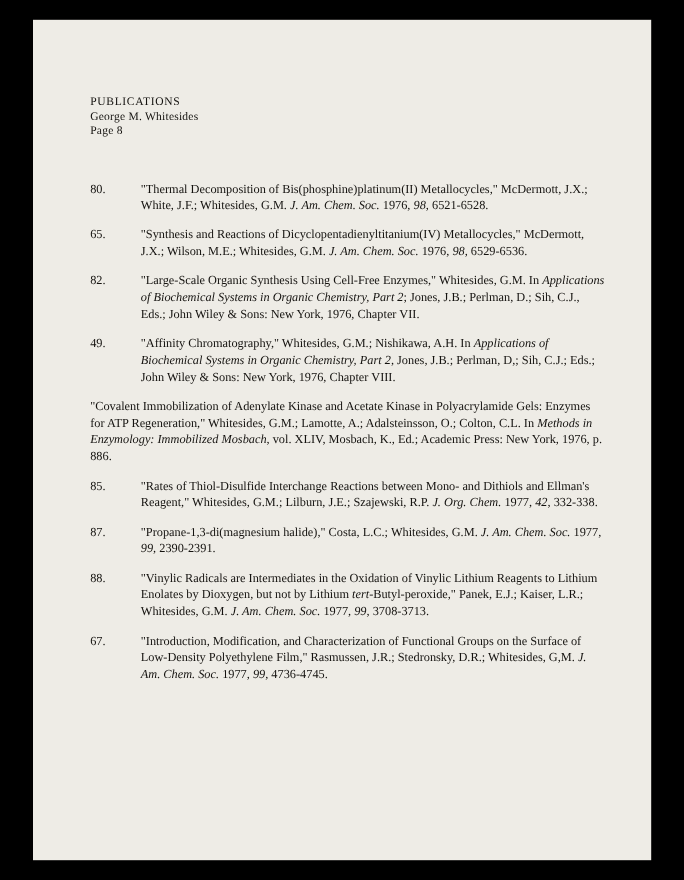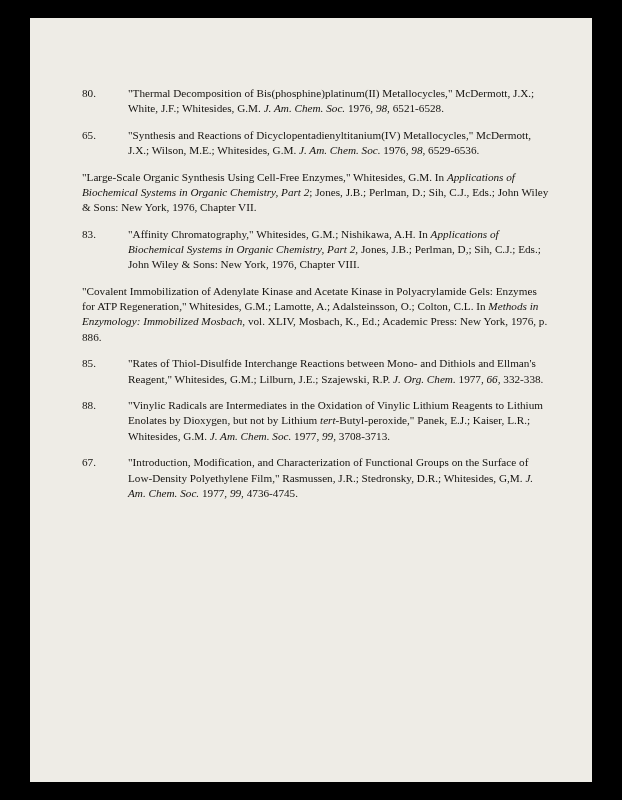"PUBLICATIONS" div.doc-header { html: none -> <div> <div>PUBLICATIONS</div> <div>George M. Whitesides</div> <div>Page 8</div> </div> }
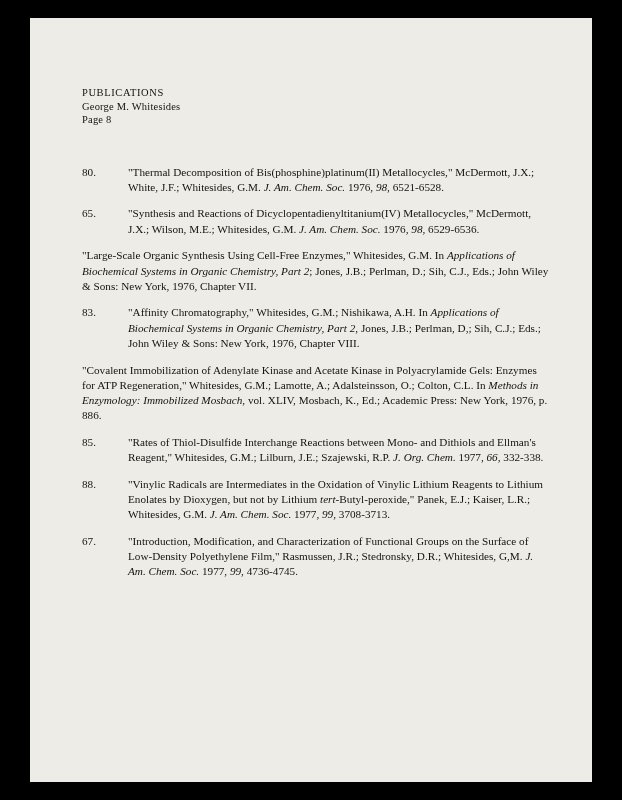"82." div.entry-num { html: none -> <div>82.</div> }
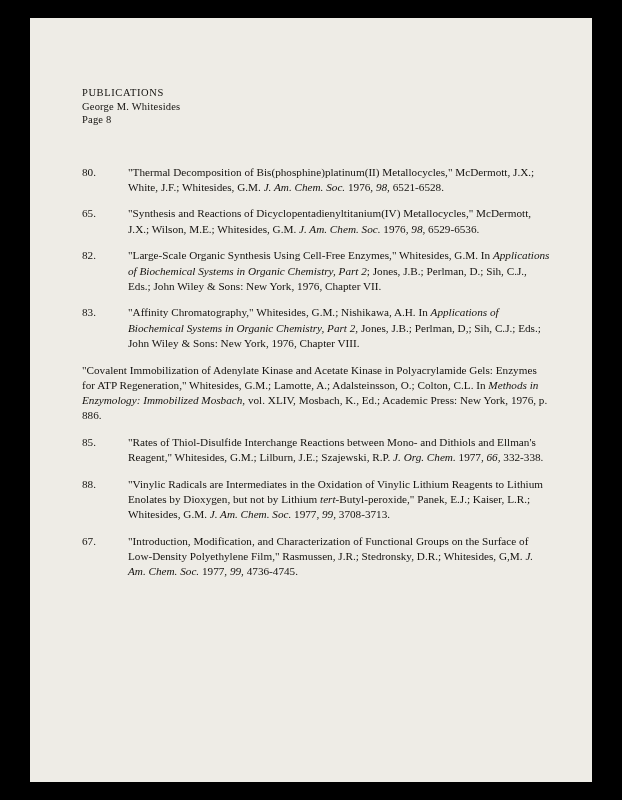"83." div.entry-num { text: 83 -> 49 }
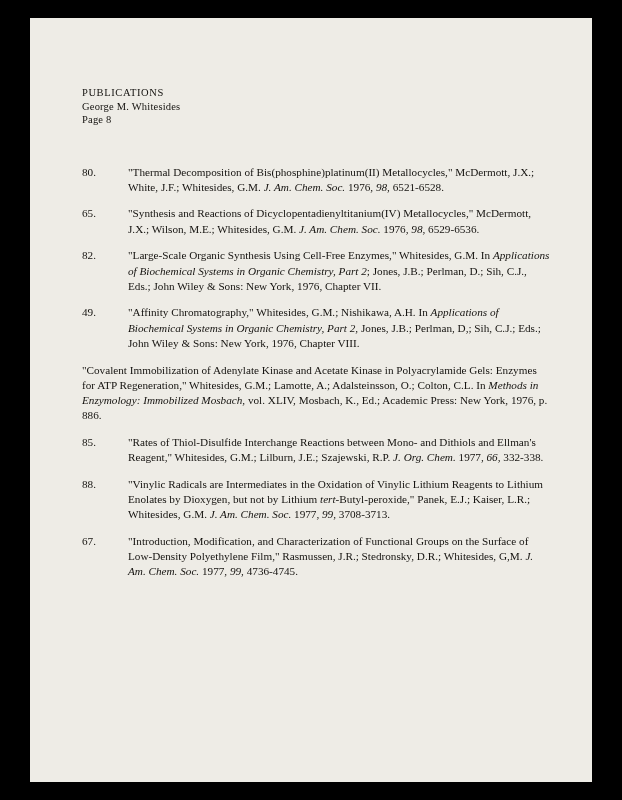"66" i { text: 66 -> 42 }
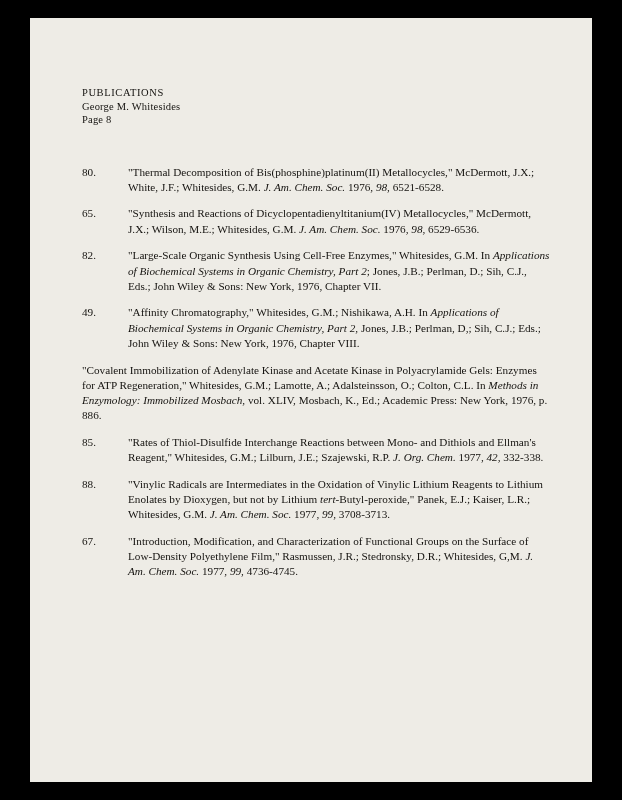"87." div.entry { html: none -> <div> <div>87.</div> <div>"Propane-1,3-di(magnesium halide)," Costa, L.C.; Whitesides, G.M. <i>J. Am. Chem. Soc.</i> <b>1977</b>, <i>99</i>, 2390-2391.</div> </div> }
